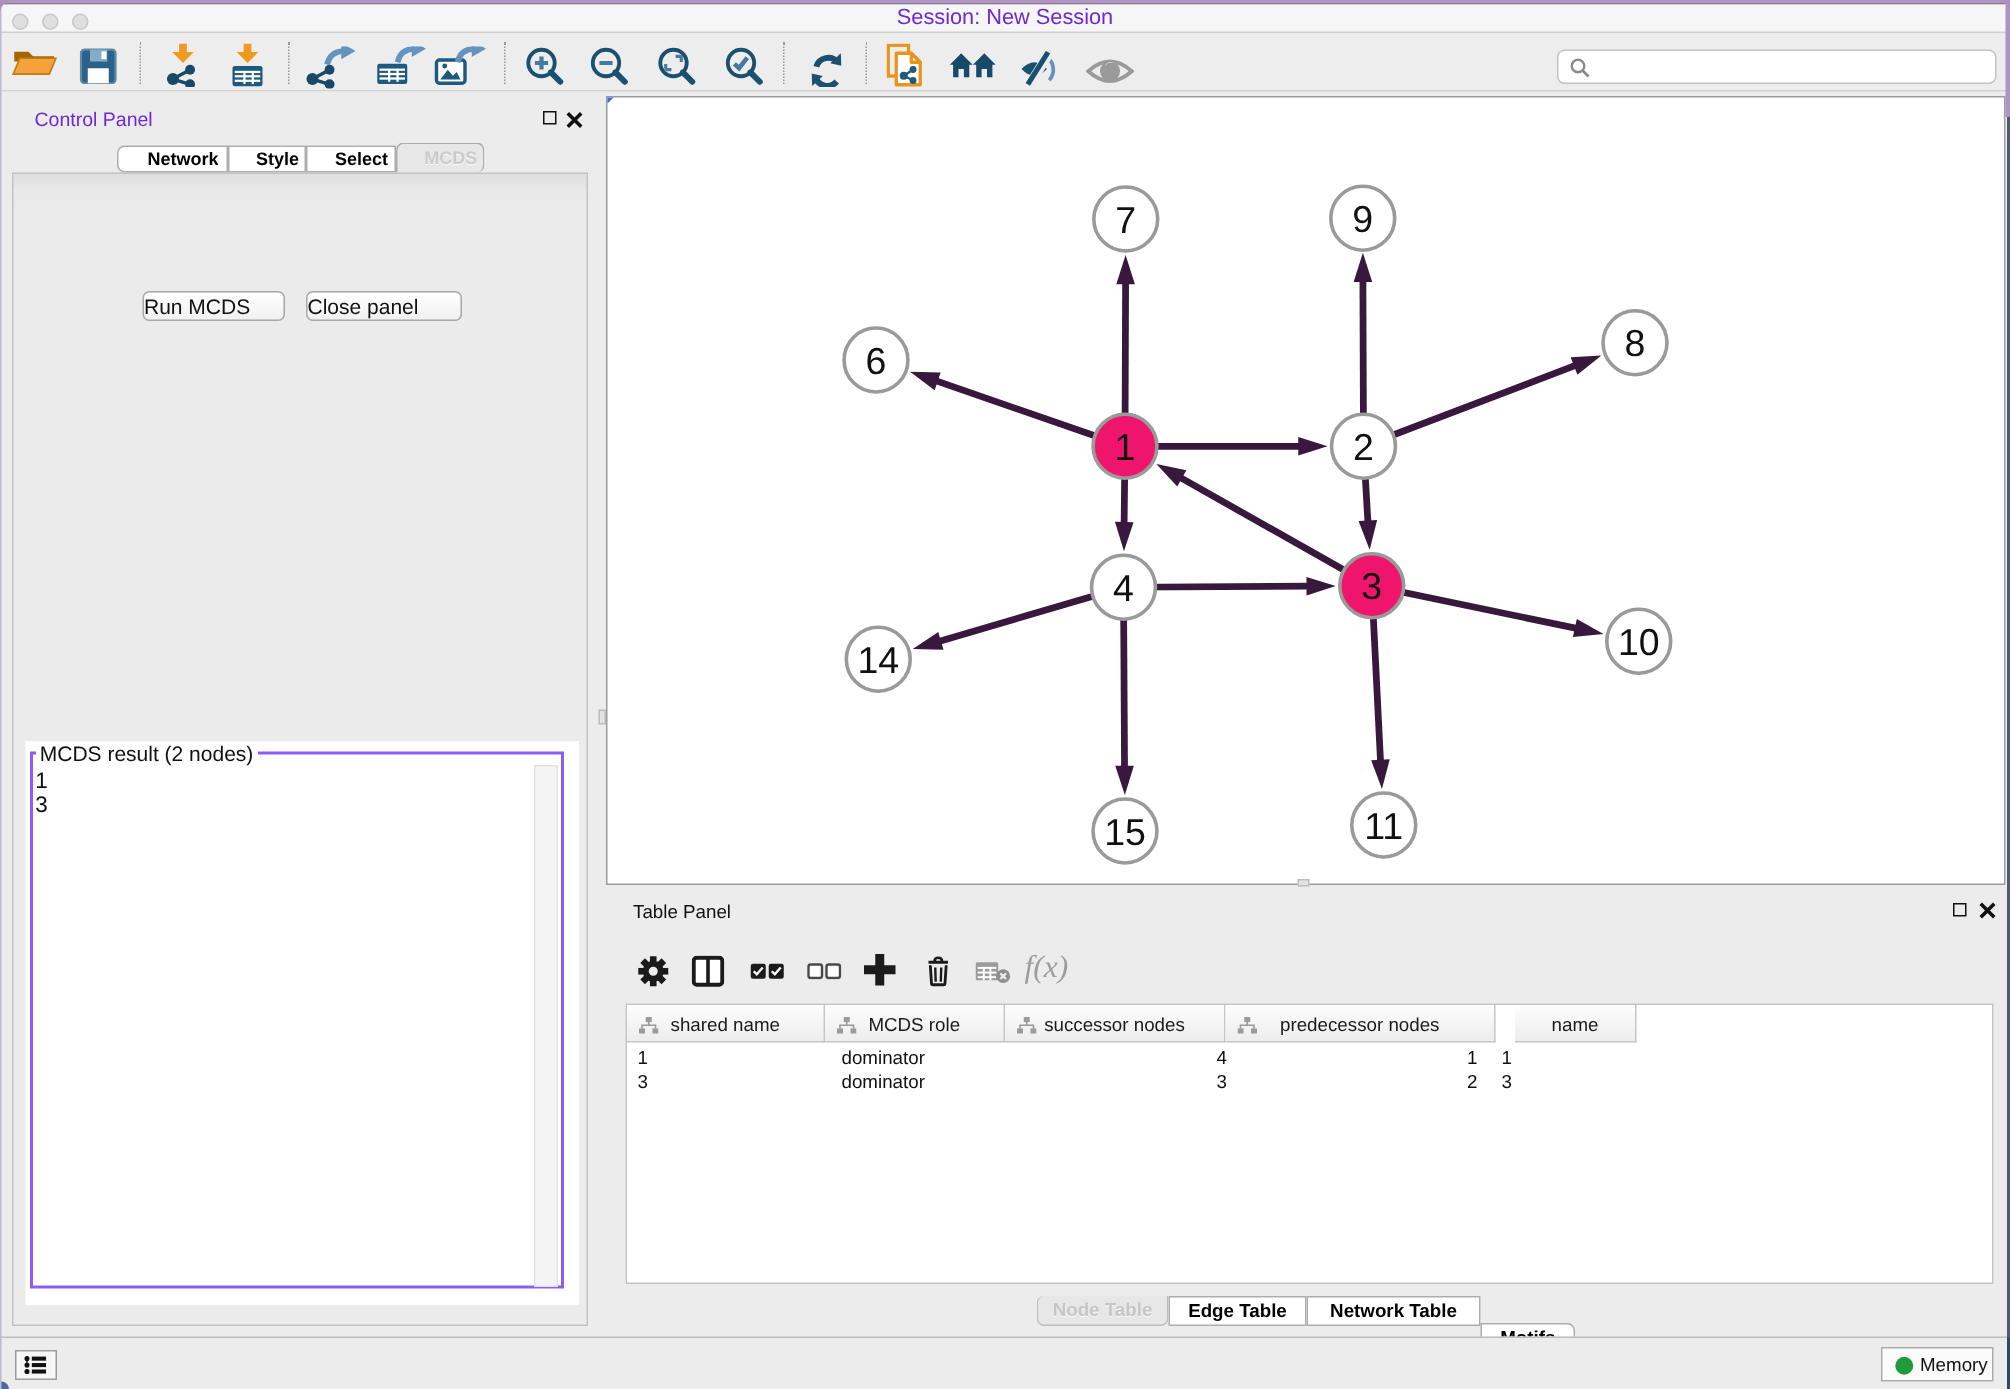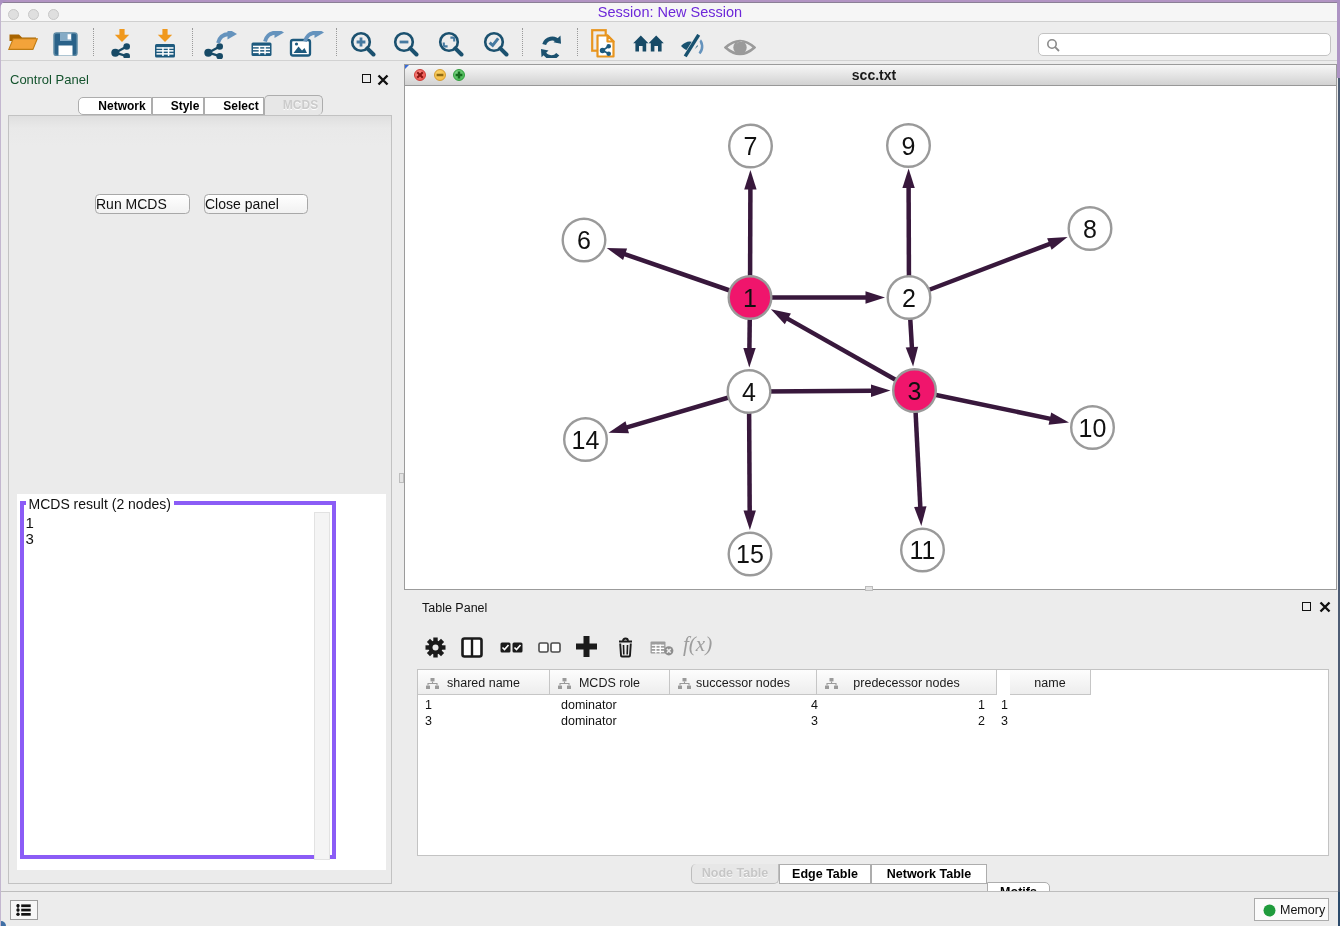"Control Panel" #cpanel-title { color: #14532d -> #6d28d9; left: 10px -> 23px }
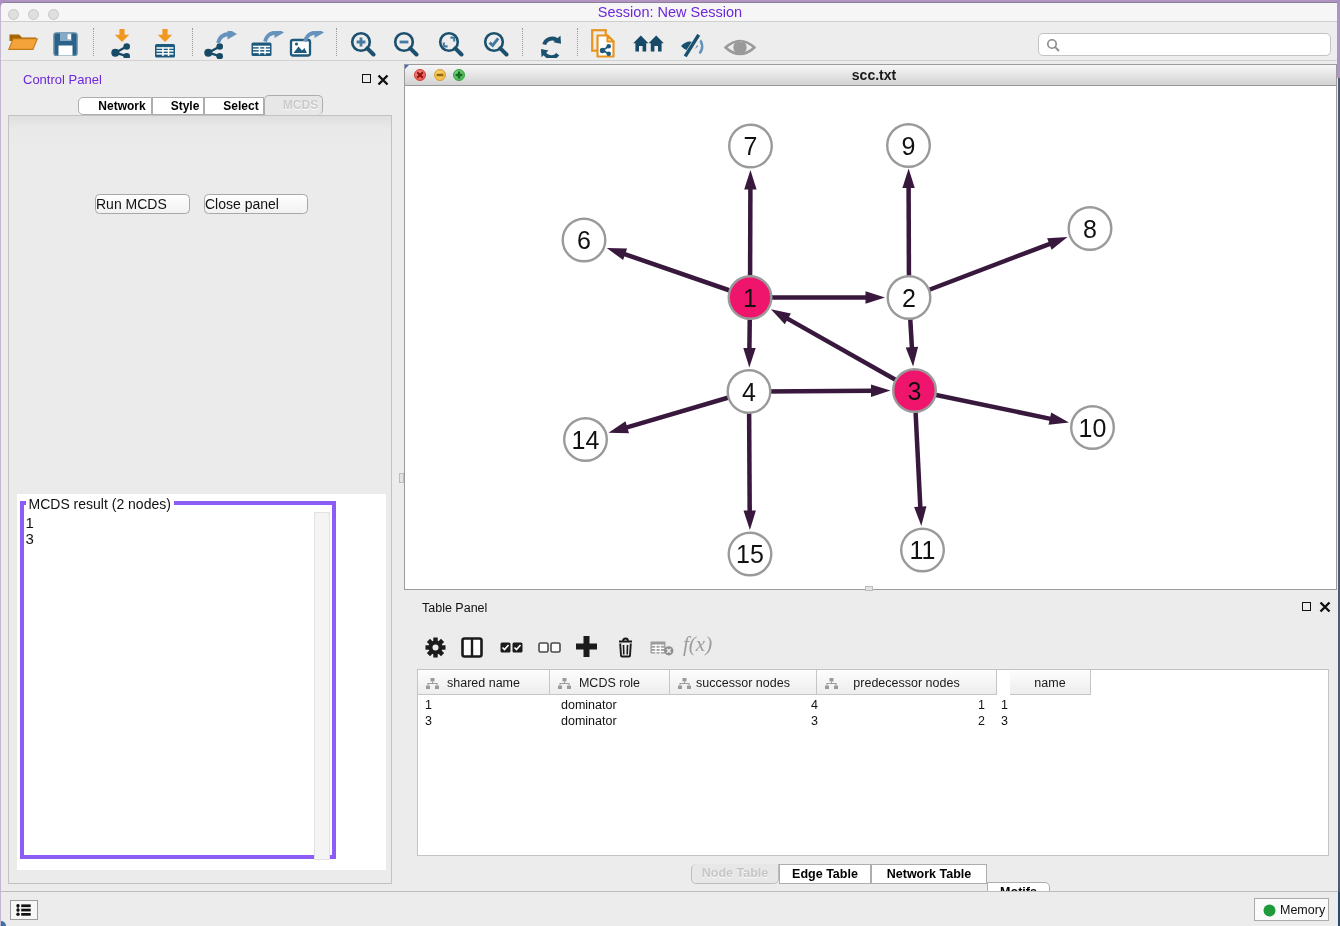"scc.txt" div { html: <div> <div></div> <div></div> <div></div> <svg> <path></path> </svg> <svg> <path></path> </svg> <svg> <path></path> </svg> <div>scc.txt</div> </div> -> none }
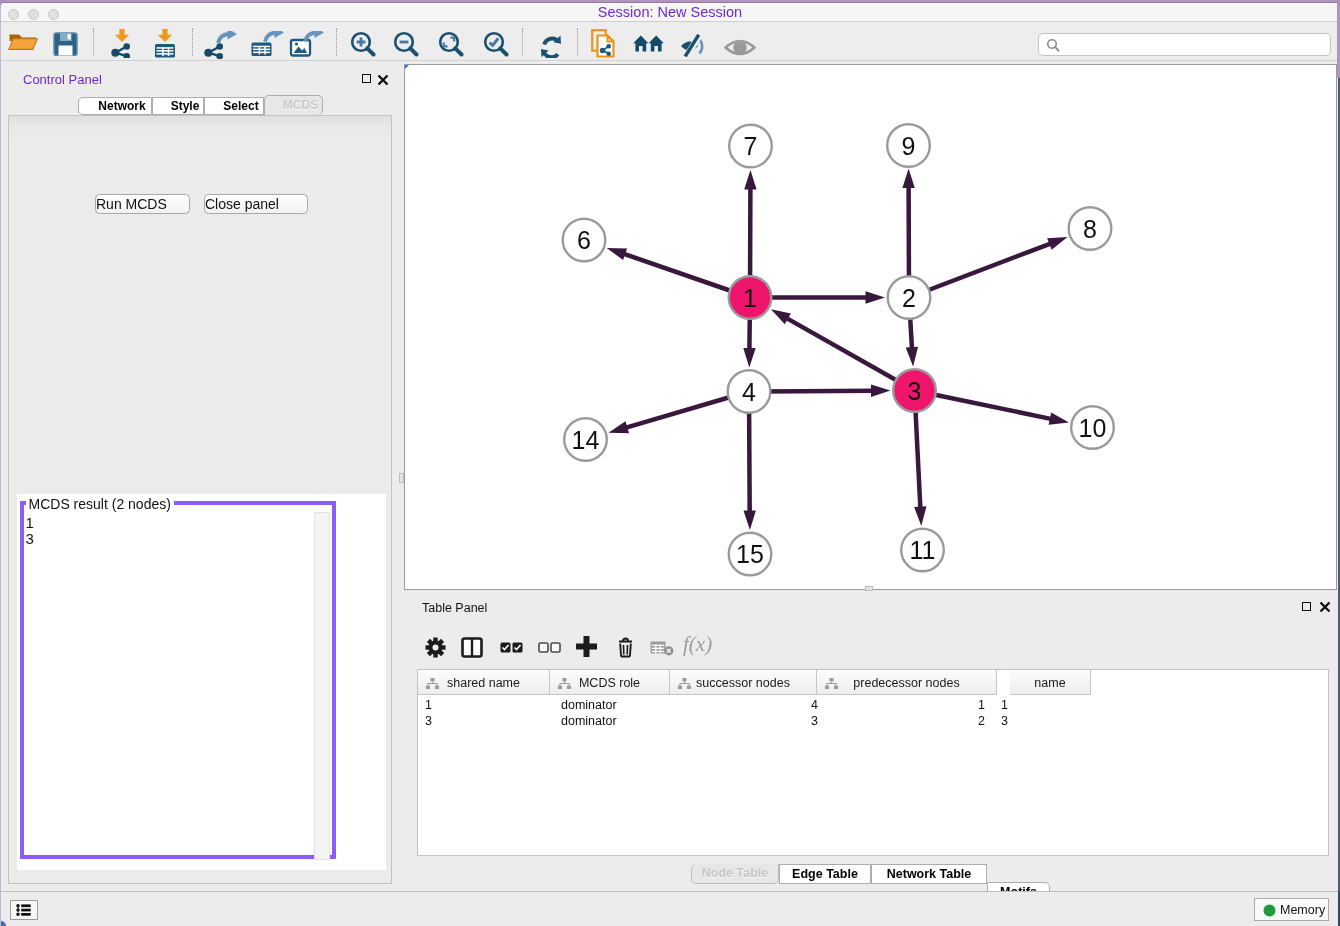"MCDS result (2 nodes)" #fieldset { border: 4px solid #8b5cf6 -> 2px solid #8b5cf6; width: 316px -> 356px }
